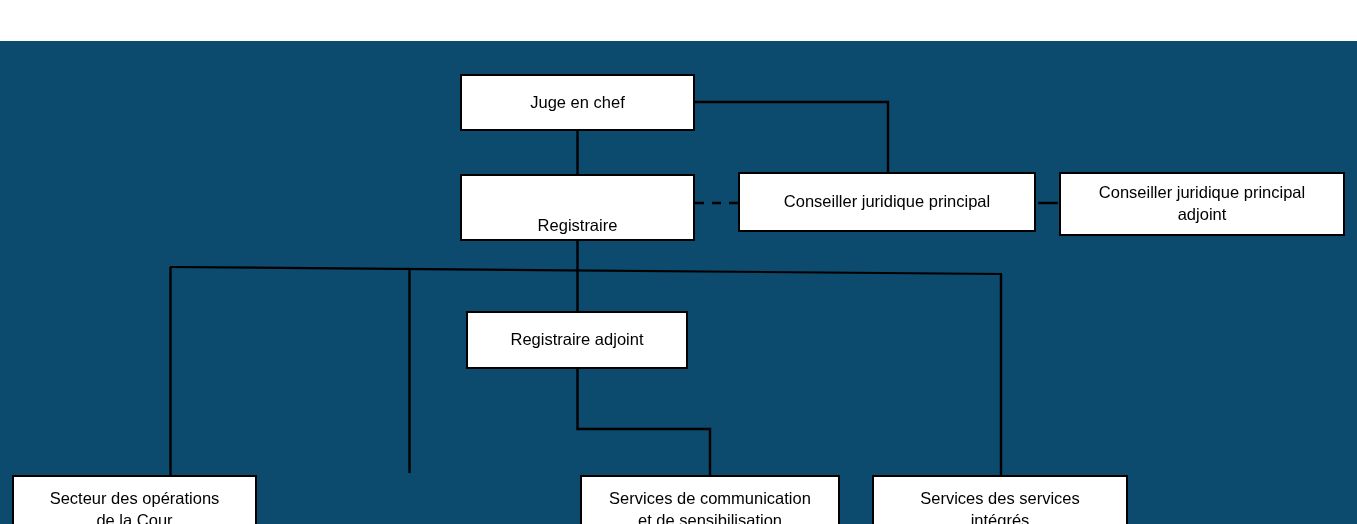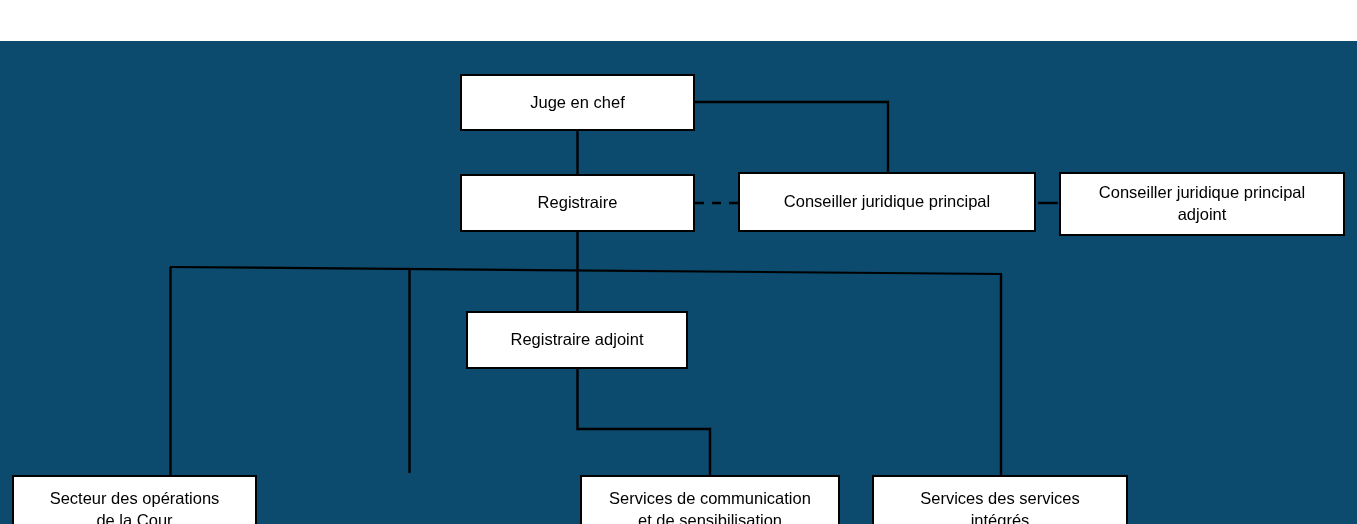"Registraire" #box-registraire { align-items: none -> flex-end; height: 58px -> 67px }
